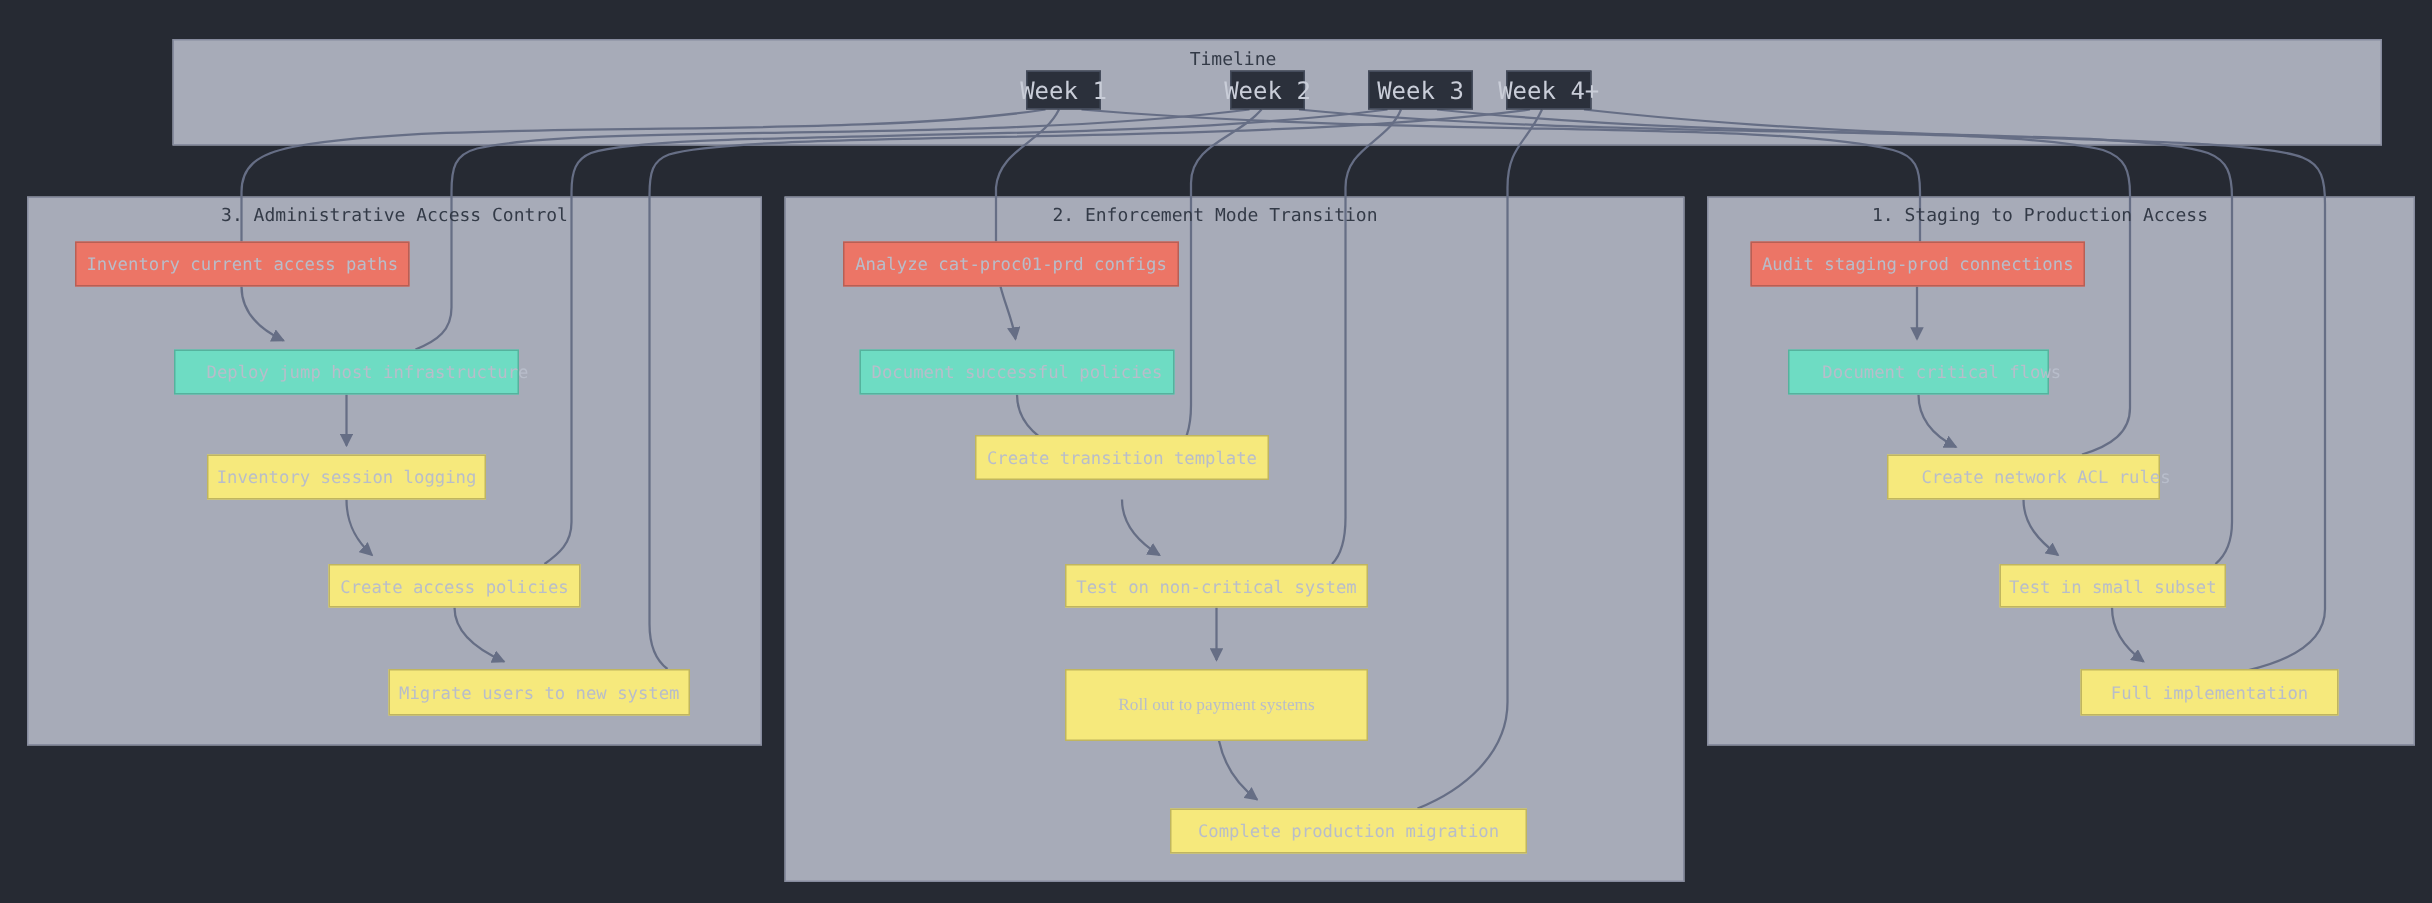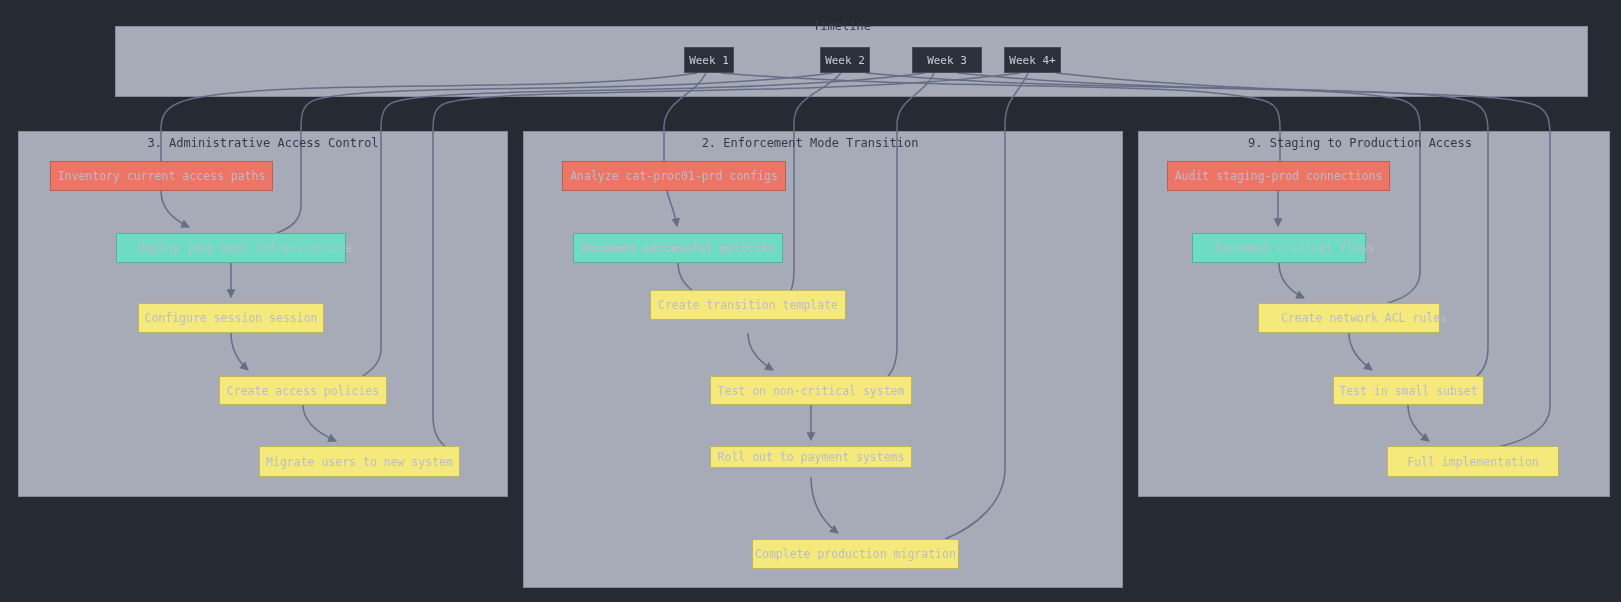"Timeline" div.cluster-title { margin-left: 20px -> none; top: 20px -> 33px }
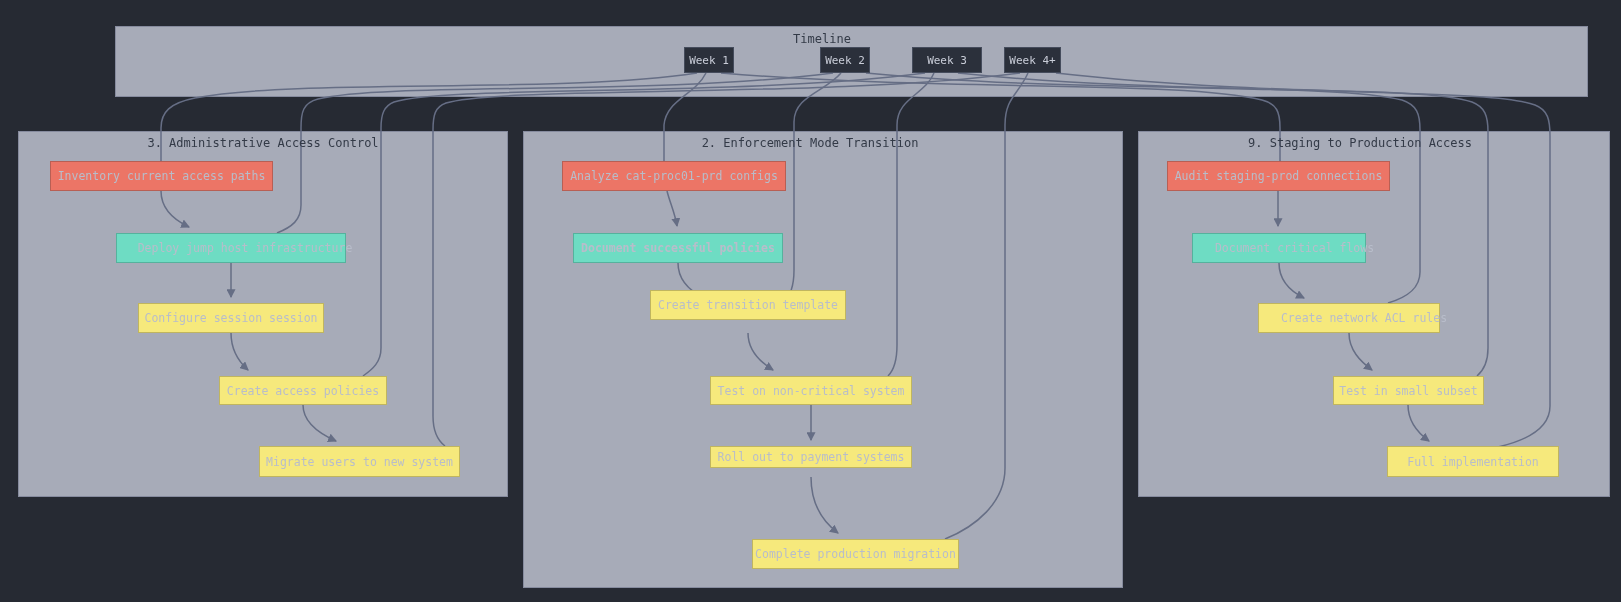"Week 1" .week { font-size: 11px -> 16px }
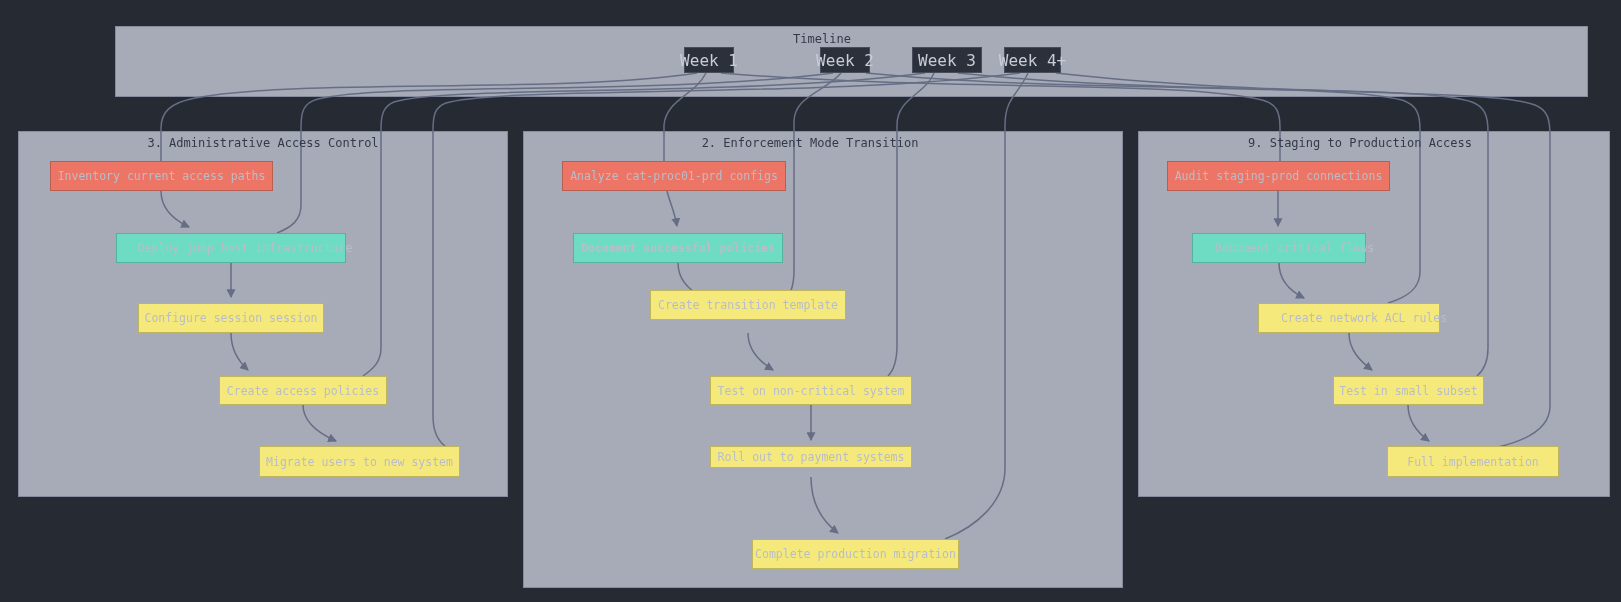"9. Staging to Production Access" div.cluster-title { text: 9 -> 1 }
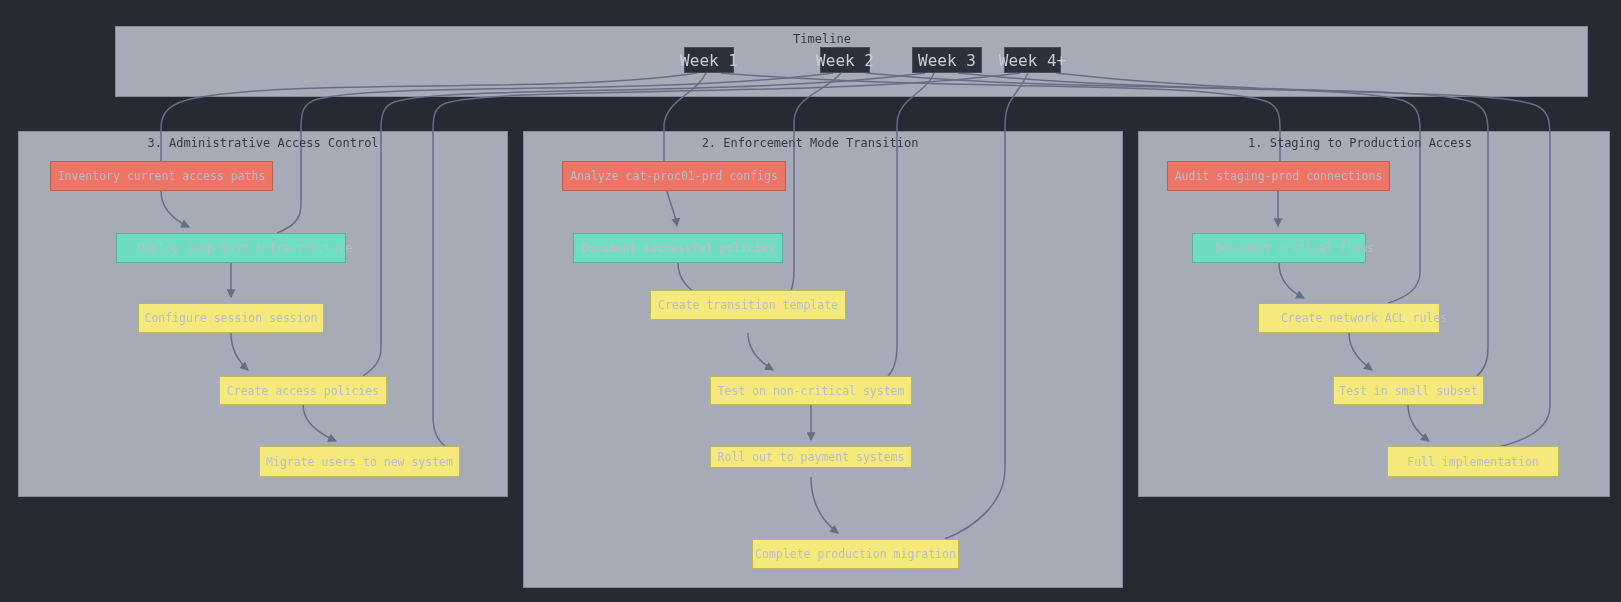"Document successful policies" div.node { font-weight: bold -> none }
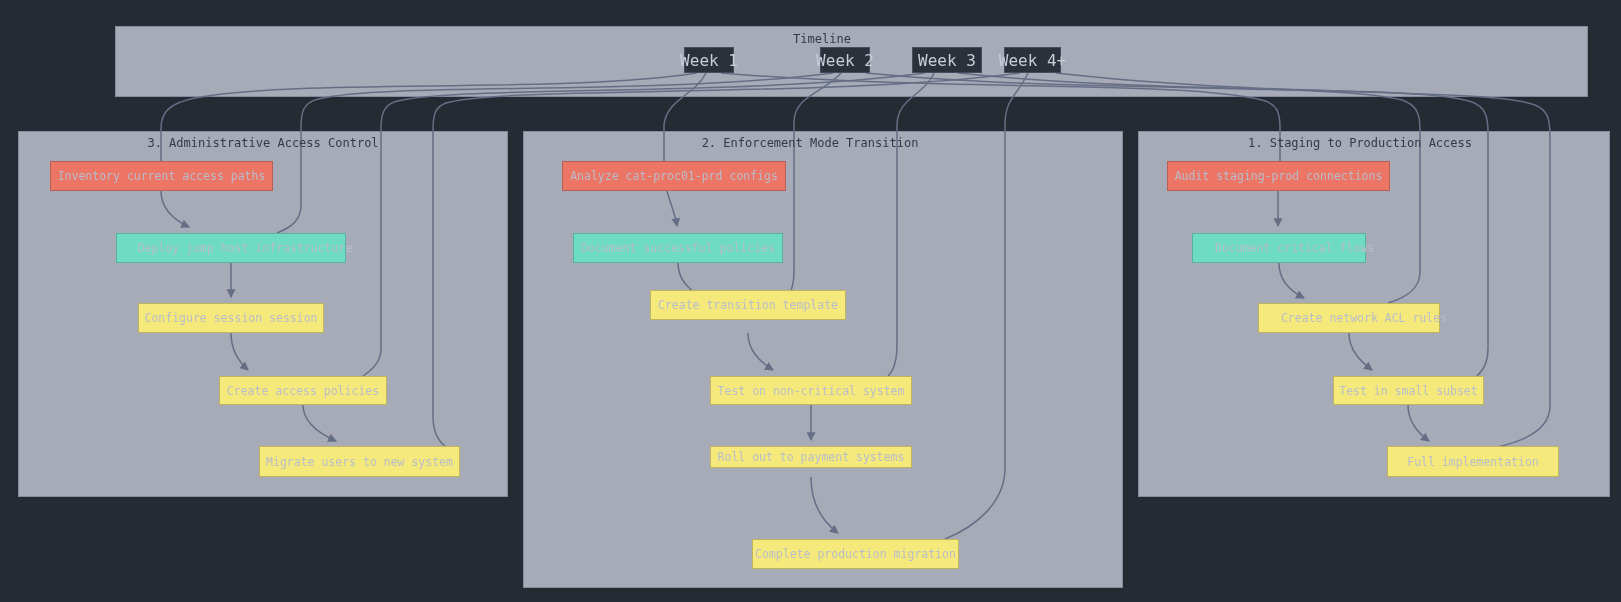"Configure session session" div.node { text: Configure session session -> Inventory session logging }
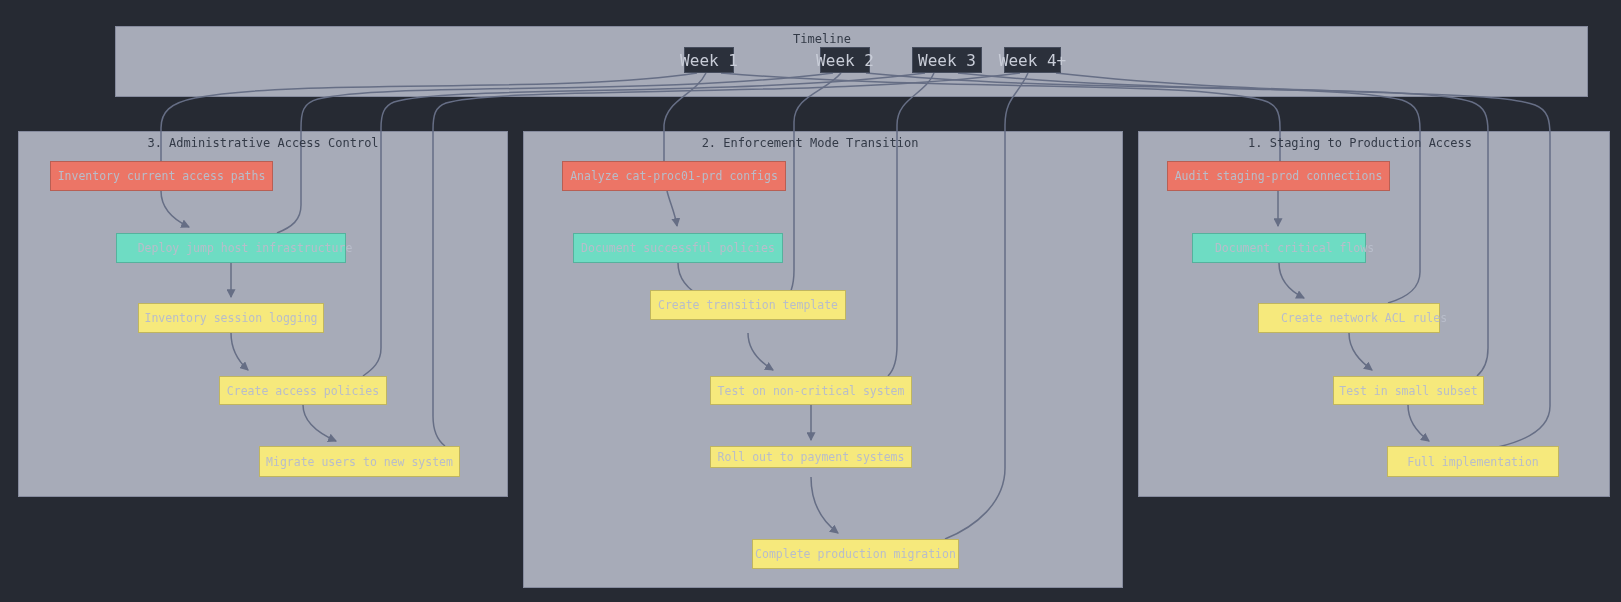"Roll out to payment systems" div.node { font-family: none -> Liberation Serif, serif; height: 22px -> 48px }
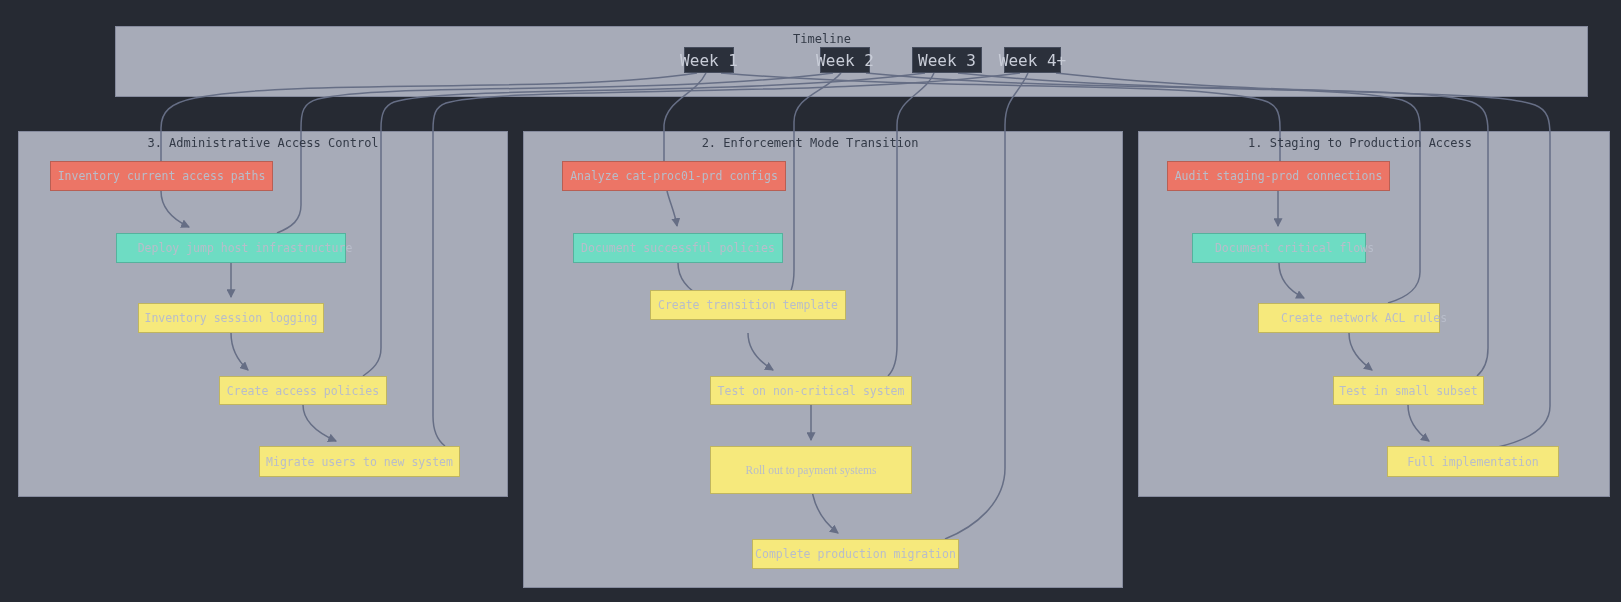"Complete production migration" div.node { left: 752px -> 780px; width: 207px -> 238px }
